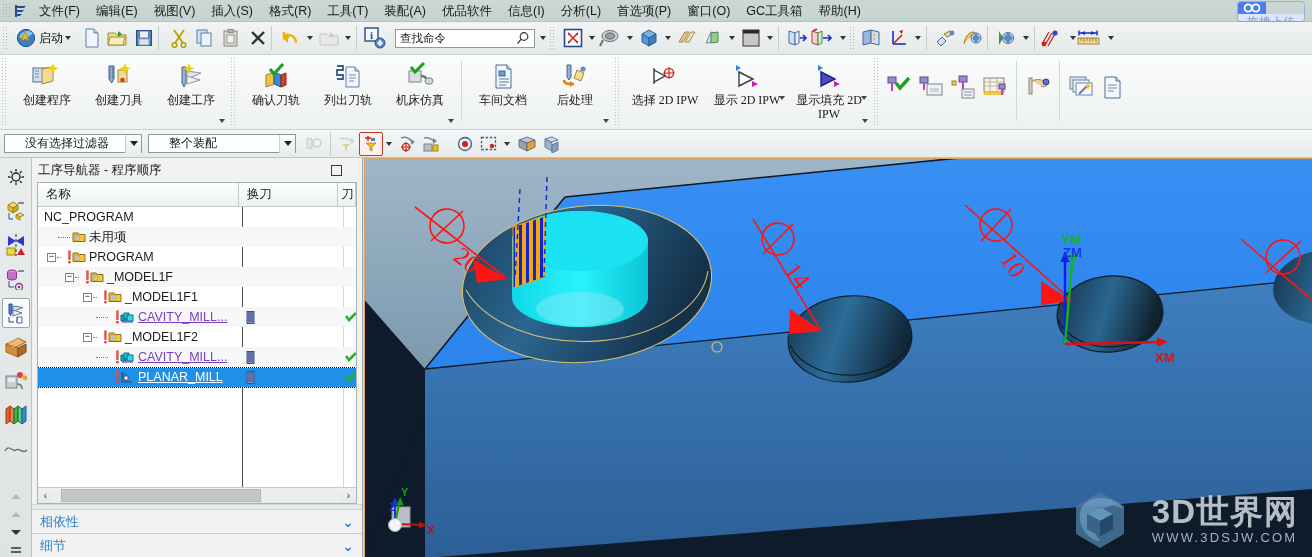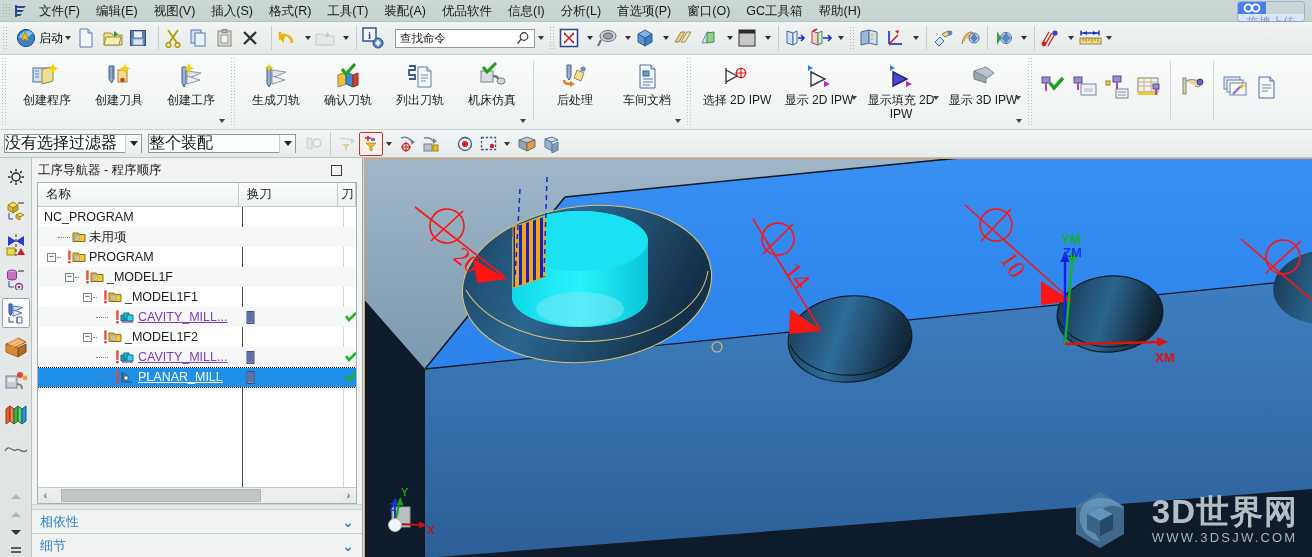"启动" .tbtn { justify-content: flex-start -> flex-end }
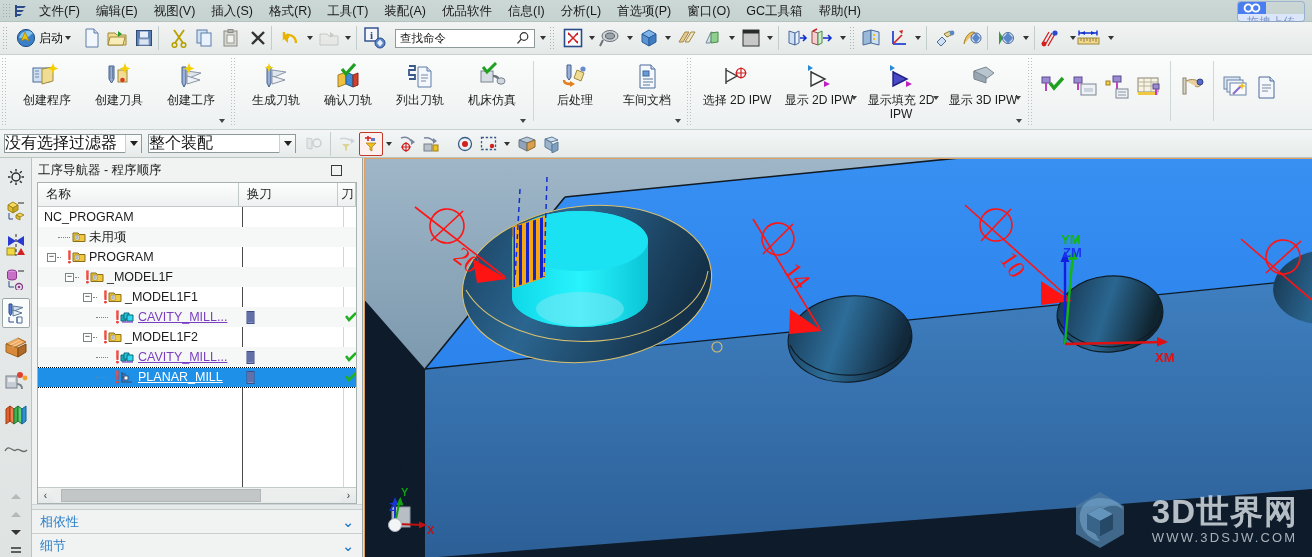"生成刀轨" div.rbtn { html: <div> <div> <svg> <path></path> <path></path> <path></path> <path></path> </svg> </div> <div>生成刀轨</div> </div> -> none }
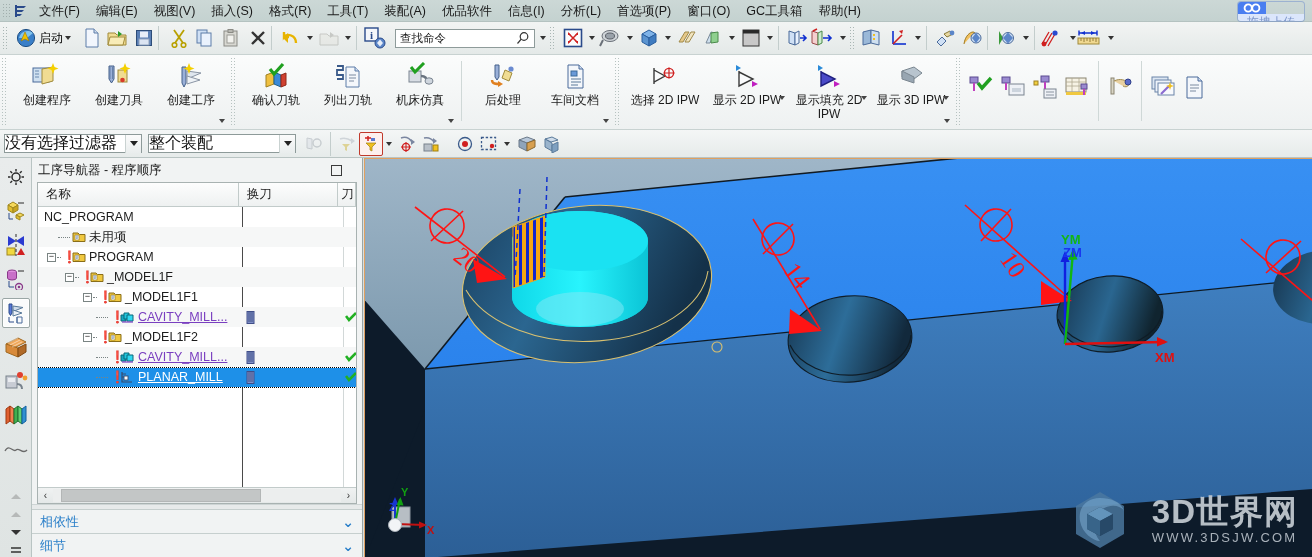"后处理" div.rbtn { order: before "车间文档" -> after "车间文档" }
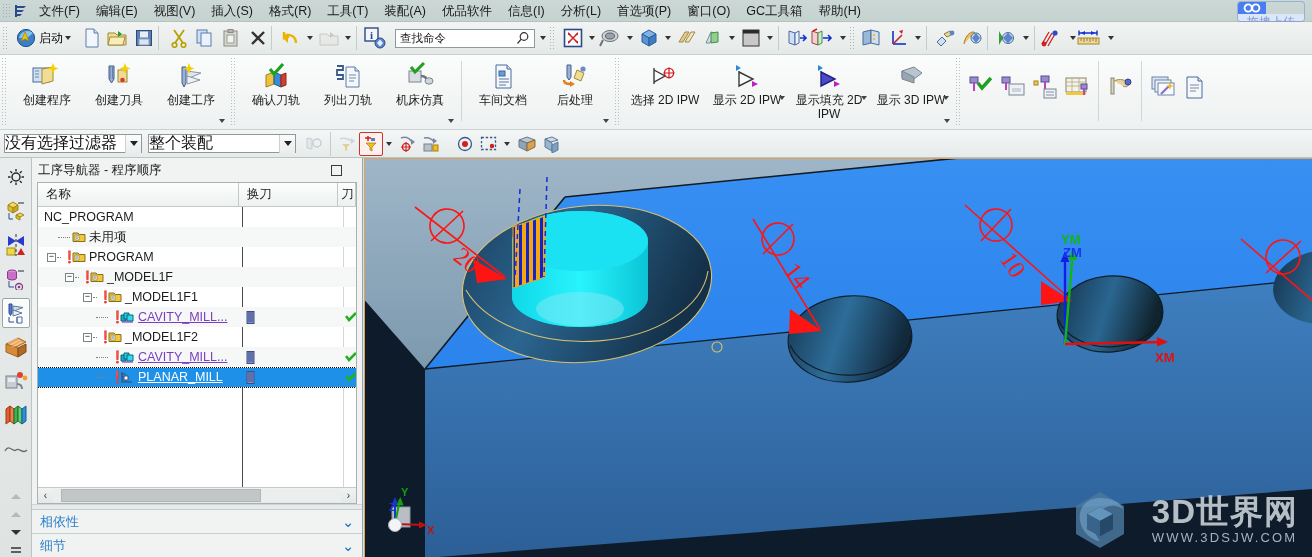"选择 2D IPW" .rbtn.w2 .cap { font-family: none -> Liberation Serif, serif }
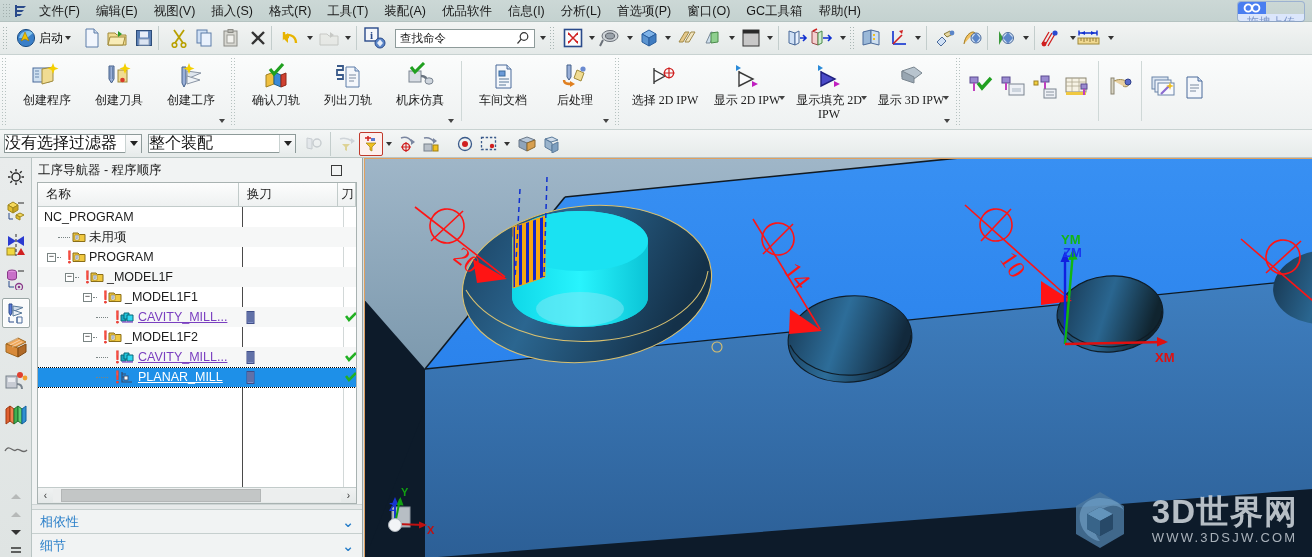"显示 3D IPW" div.rbtn { html: <div> <div> <svg> <path></path> <path></path> </svg> </div> <div>显示 3D IPW</div> <div></div> </div> -> none }
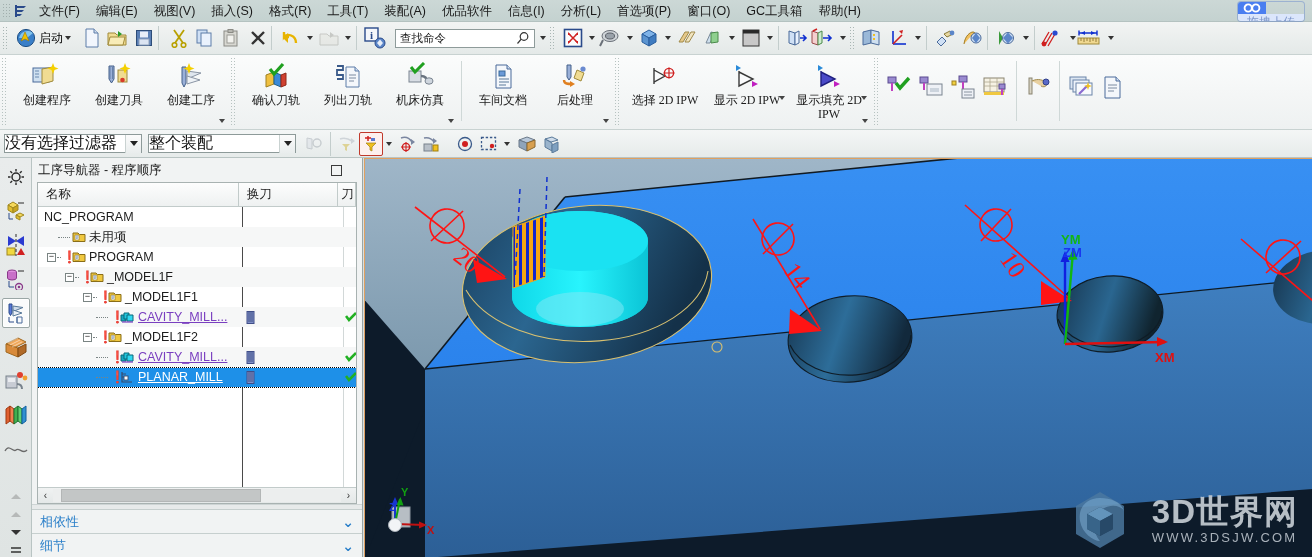"没有选择过滤器" .combo { font-size: 16px -> 12px; padding-left: 0 -> 20px }
